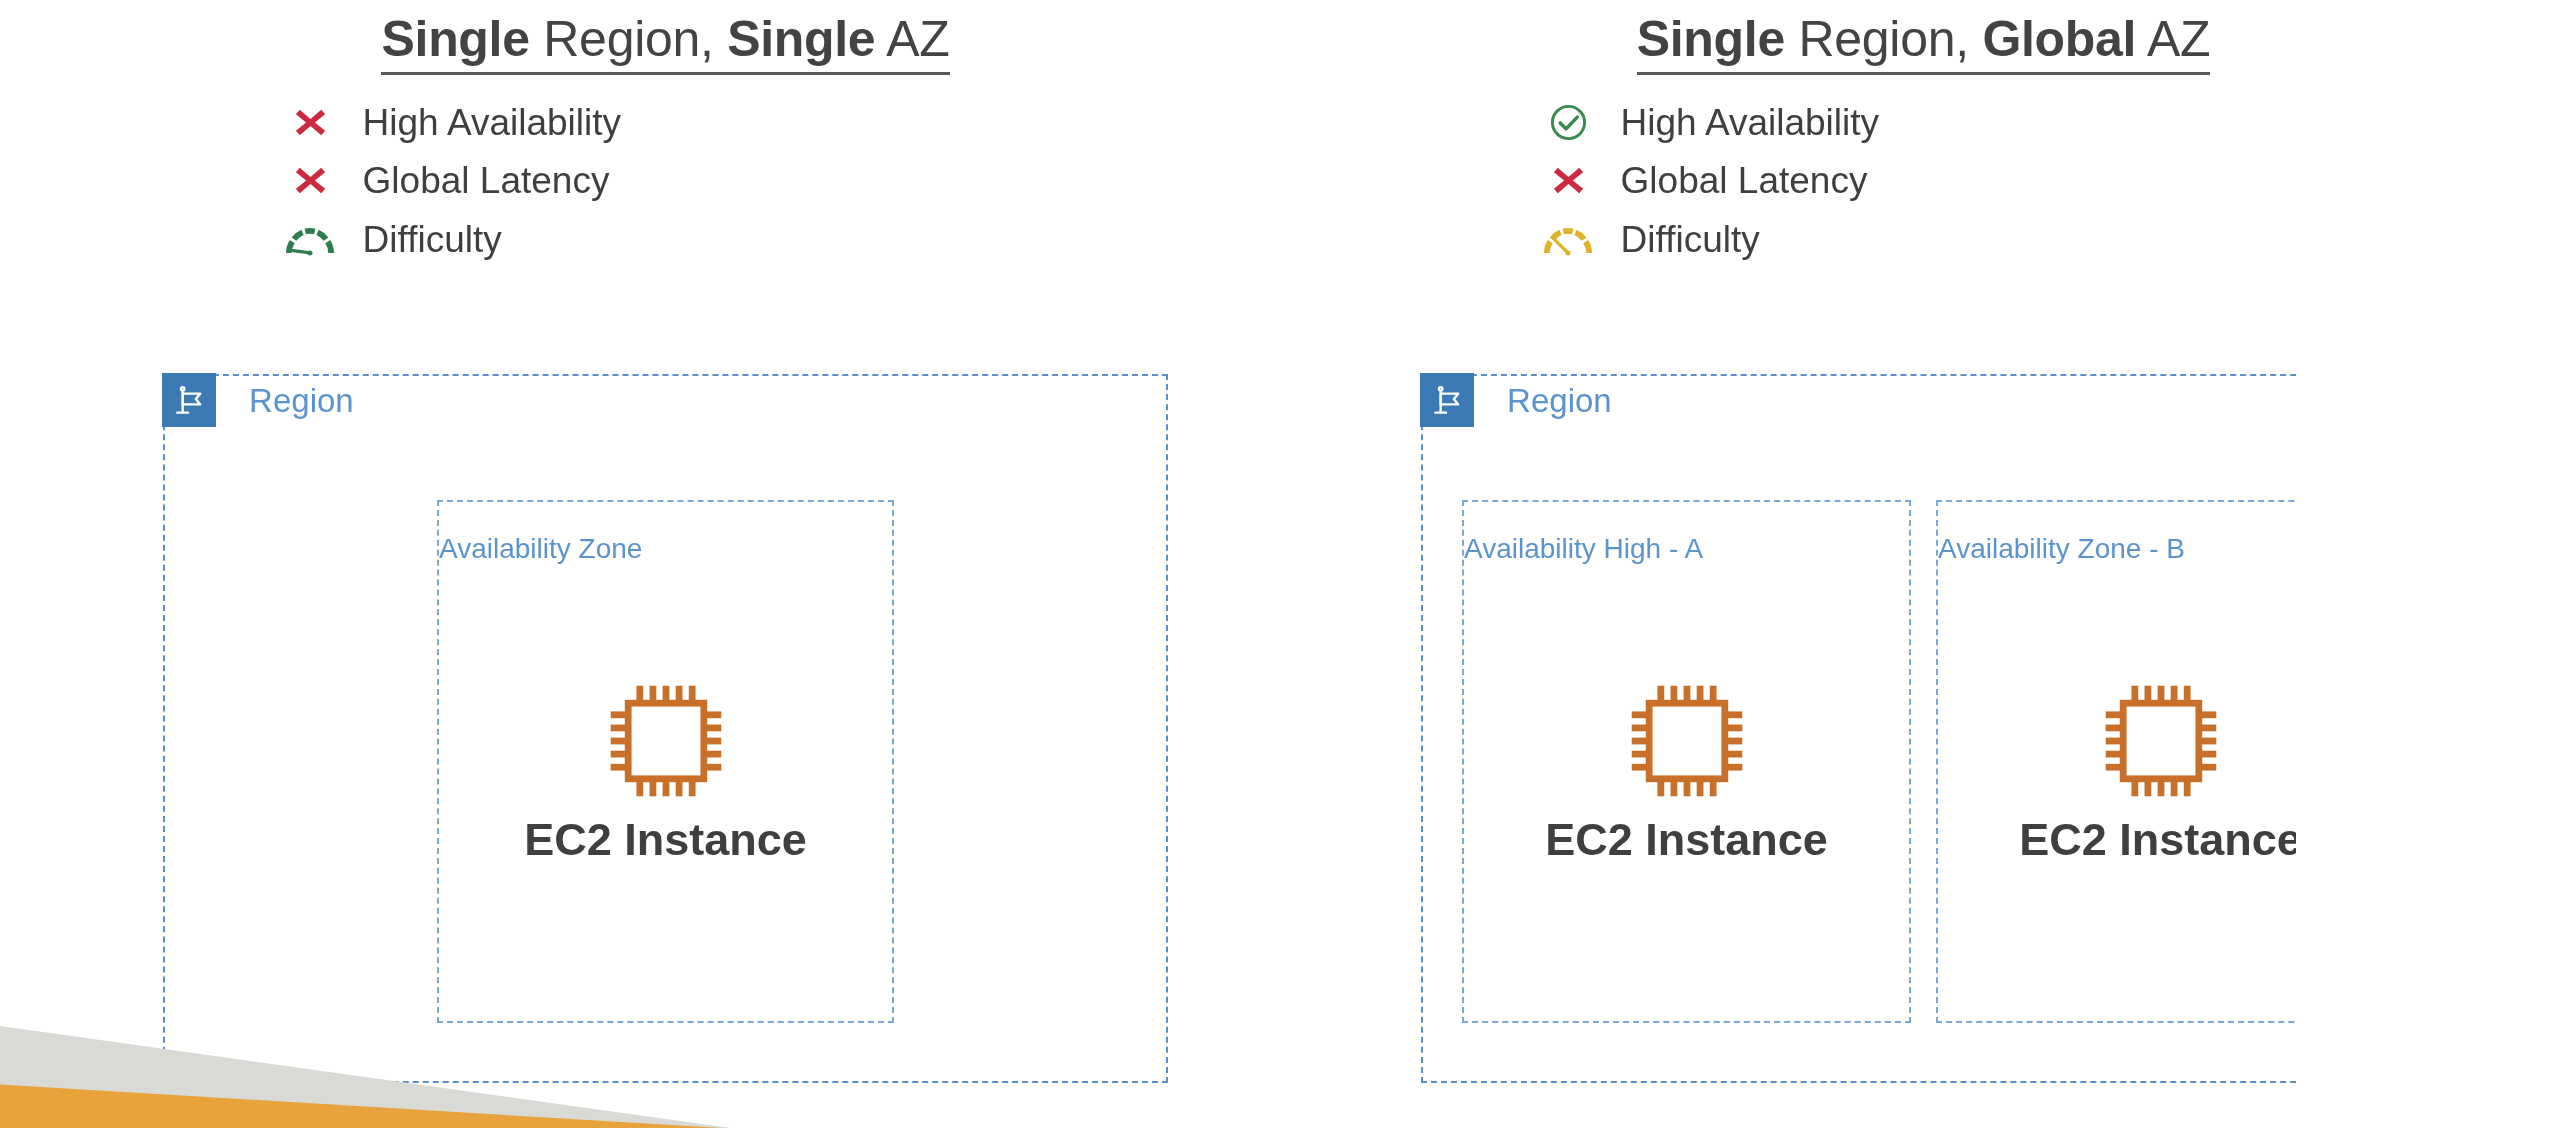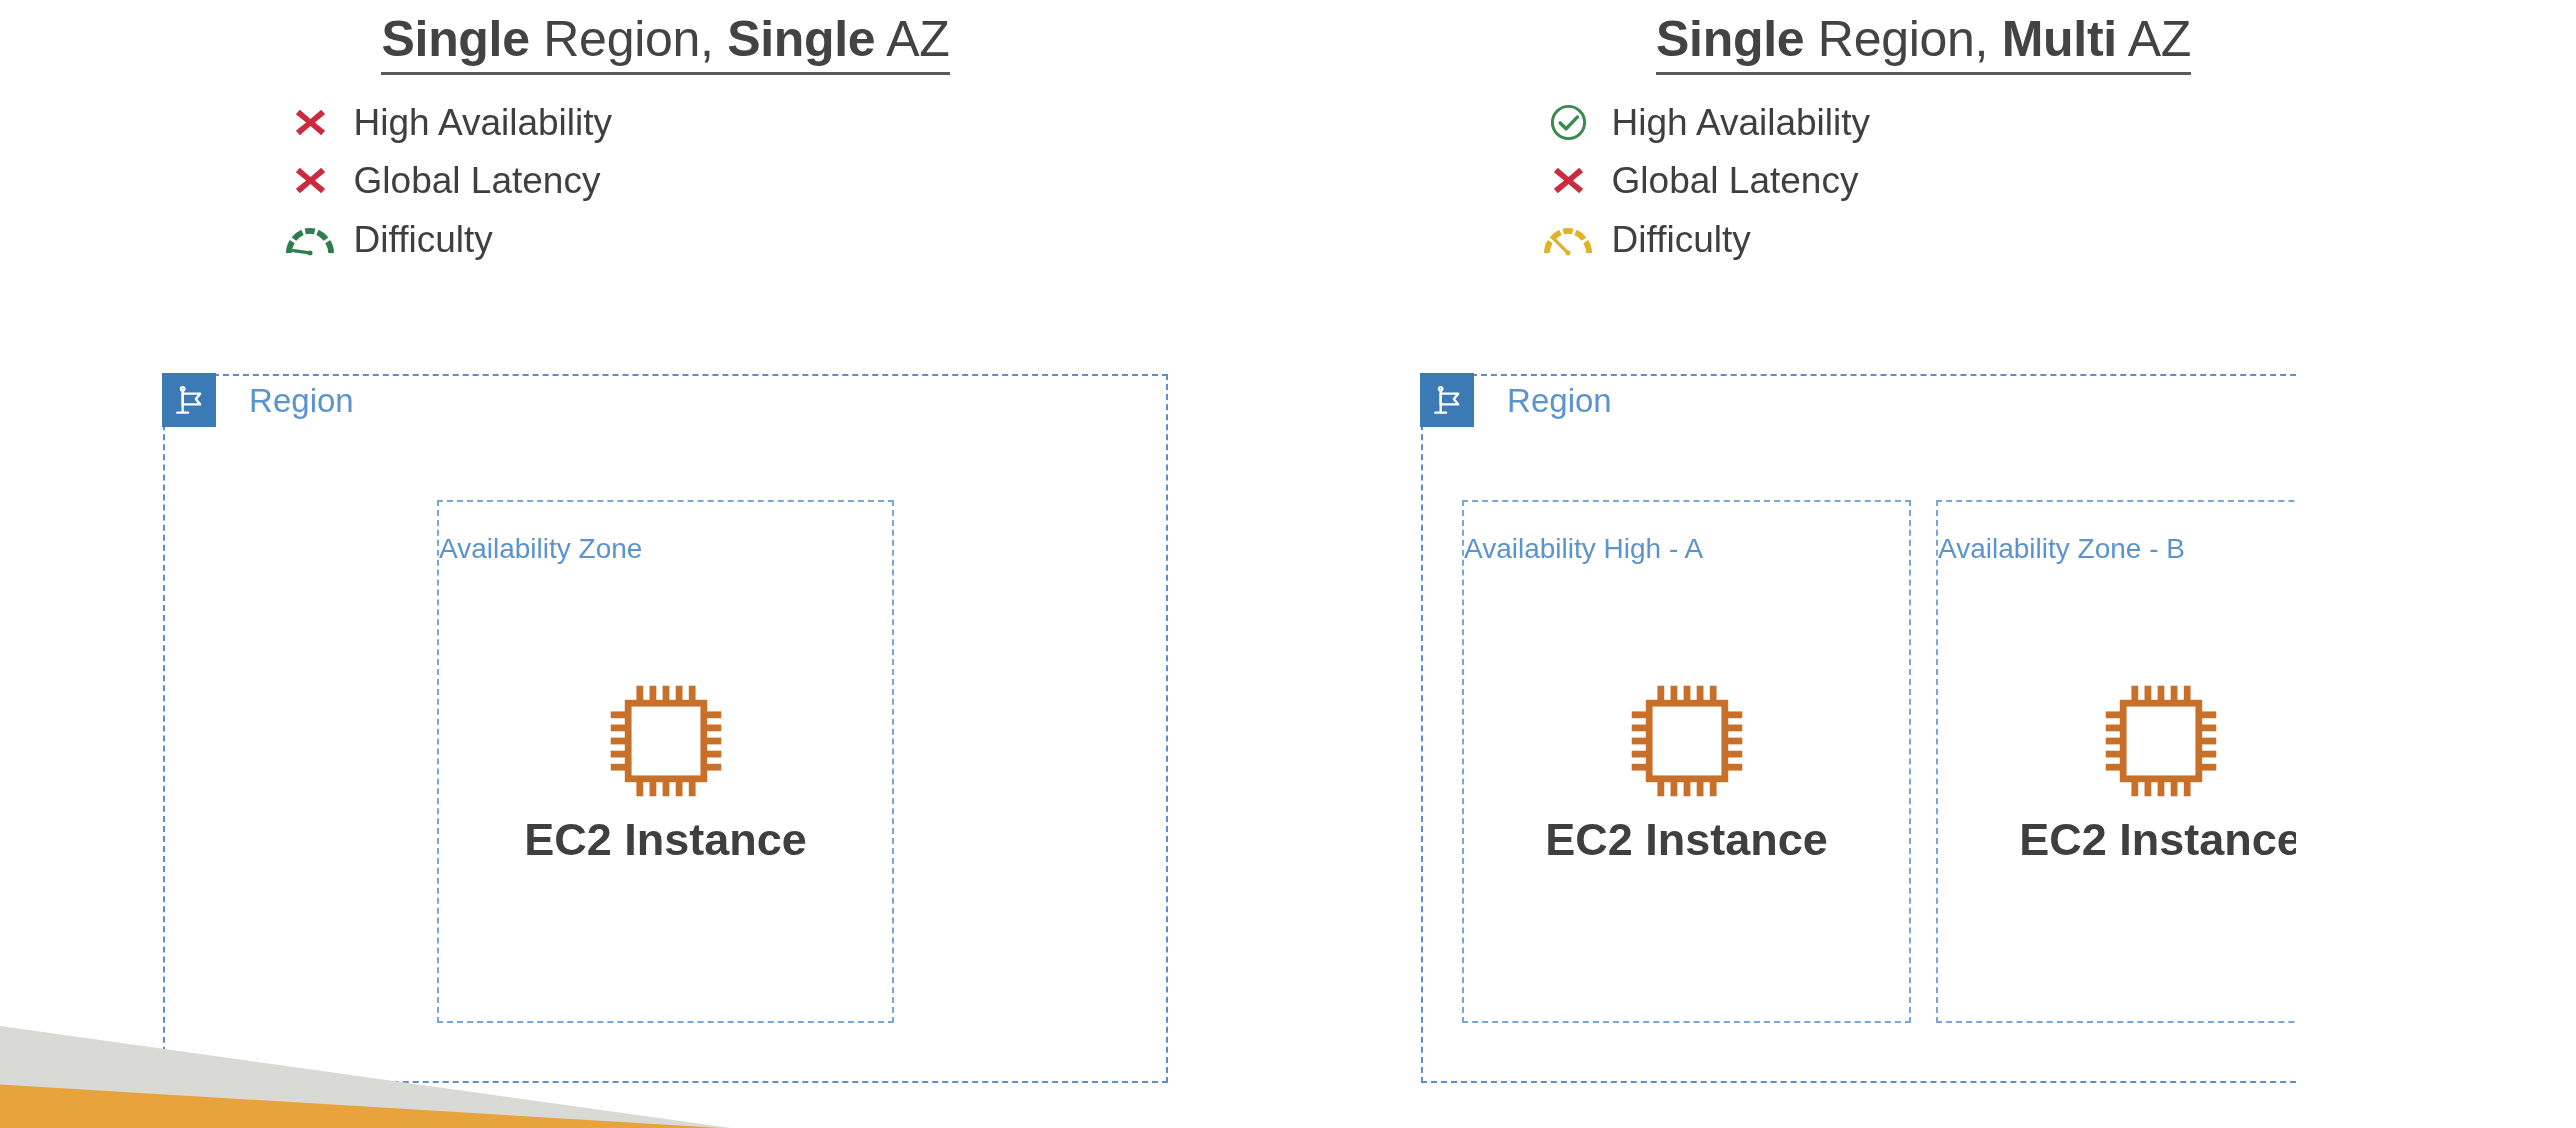"Multi" b { text: Multi -> Global }
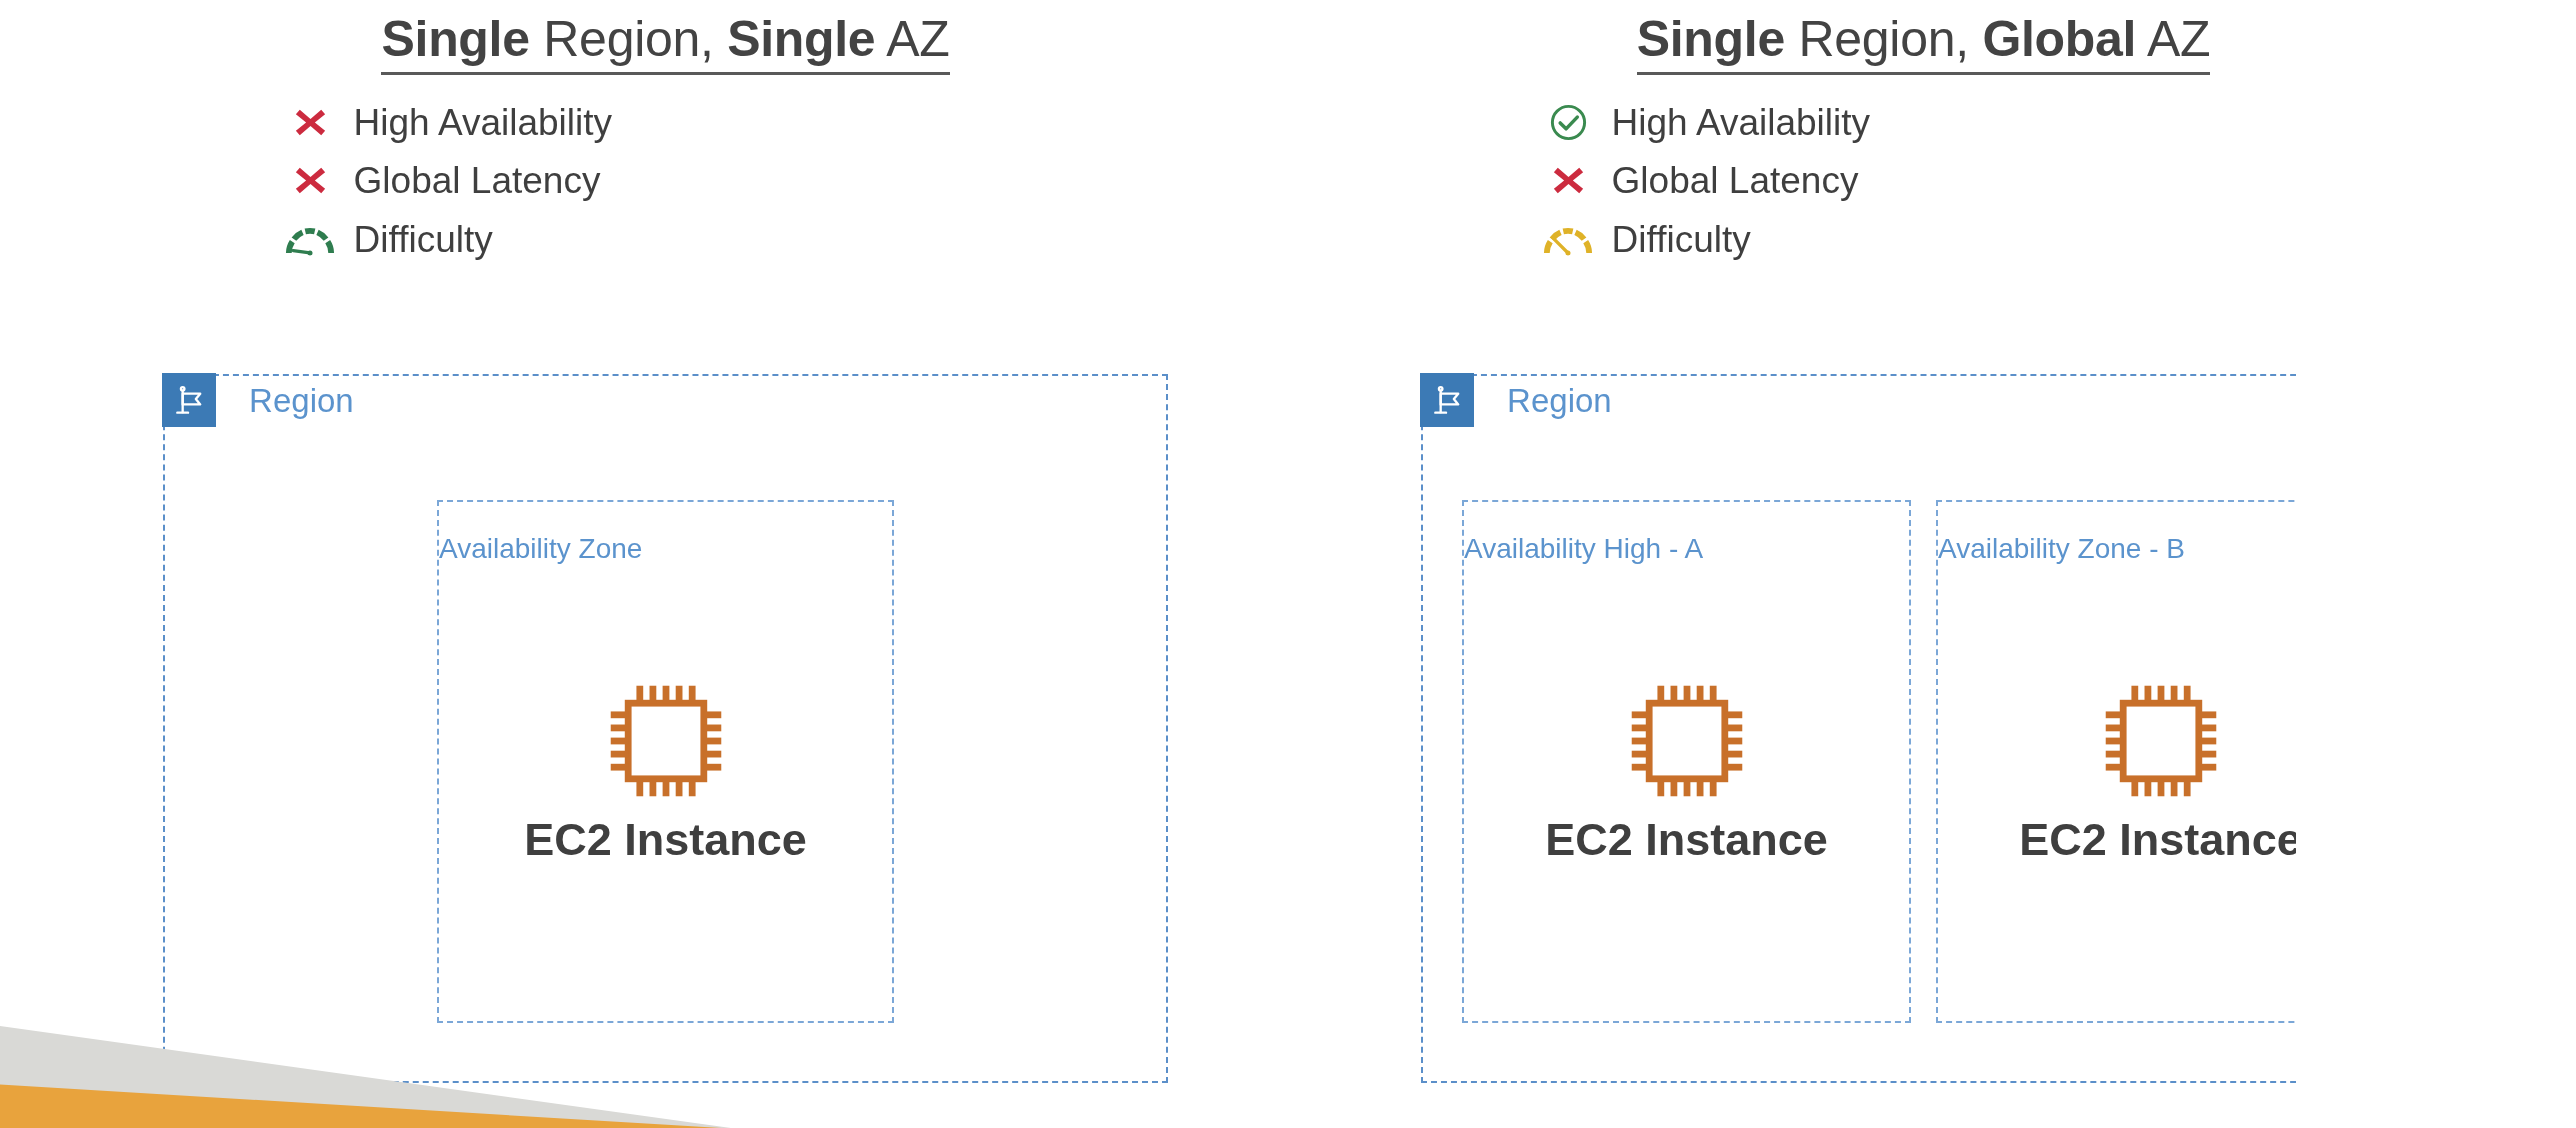"High Availability" .feature-row { gap: none -> 9px }
